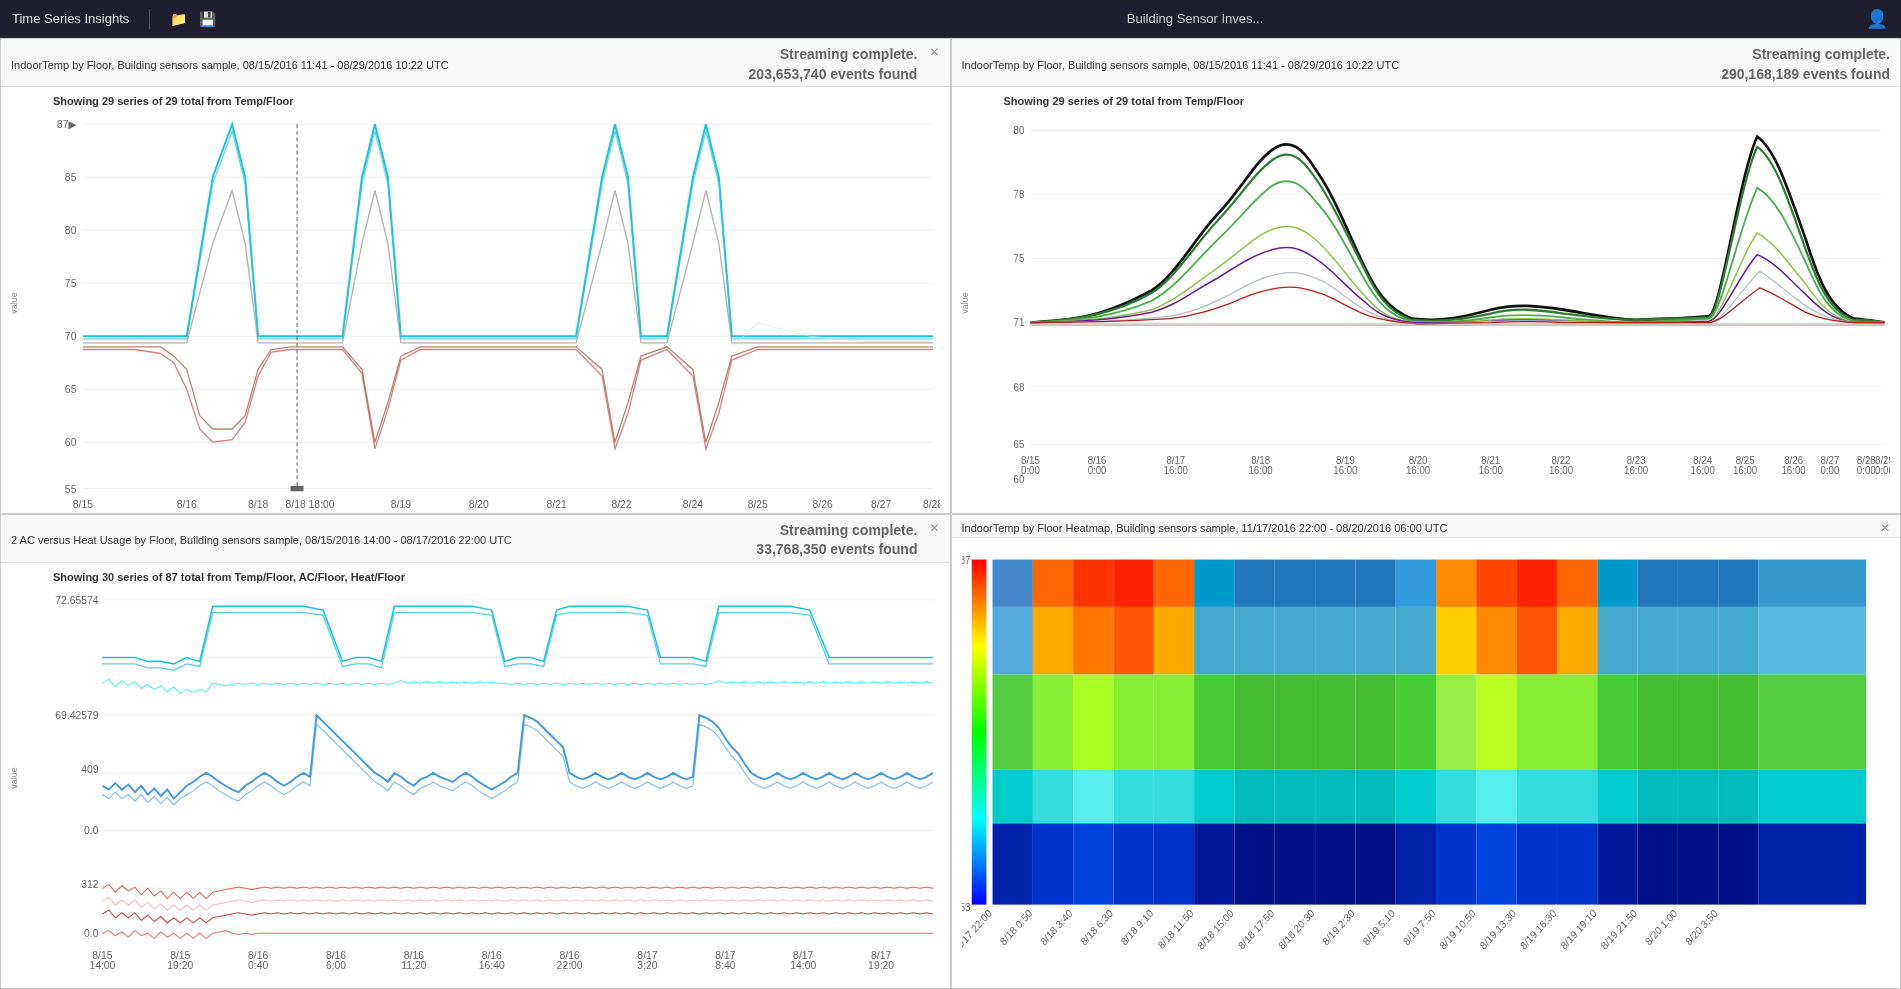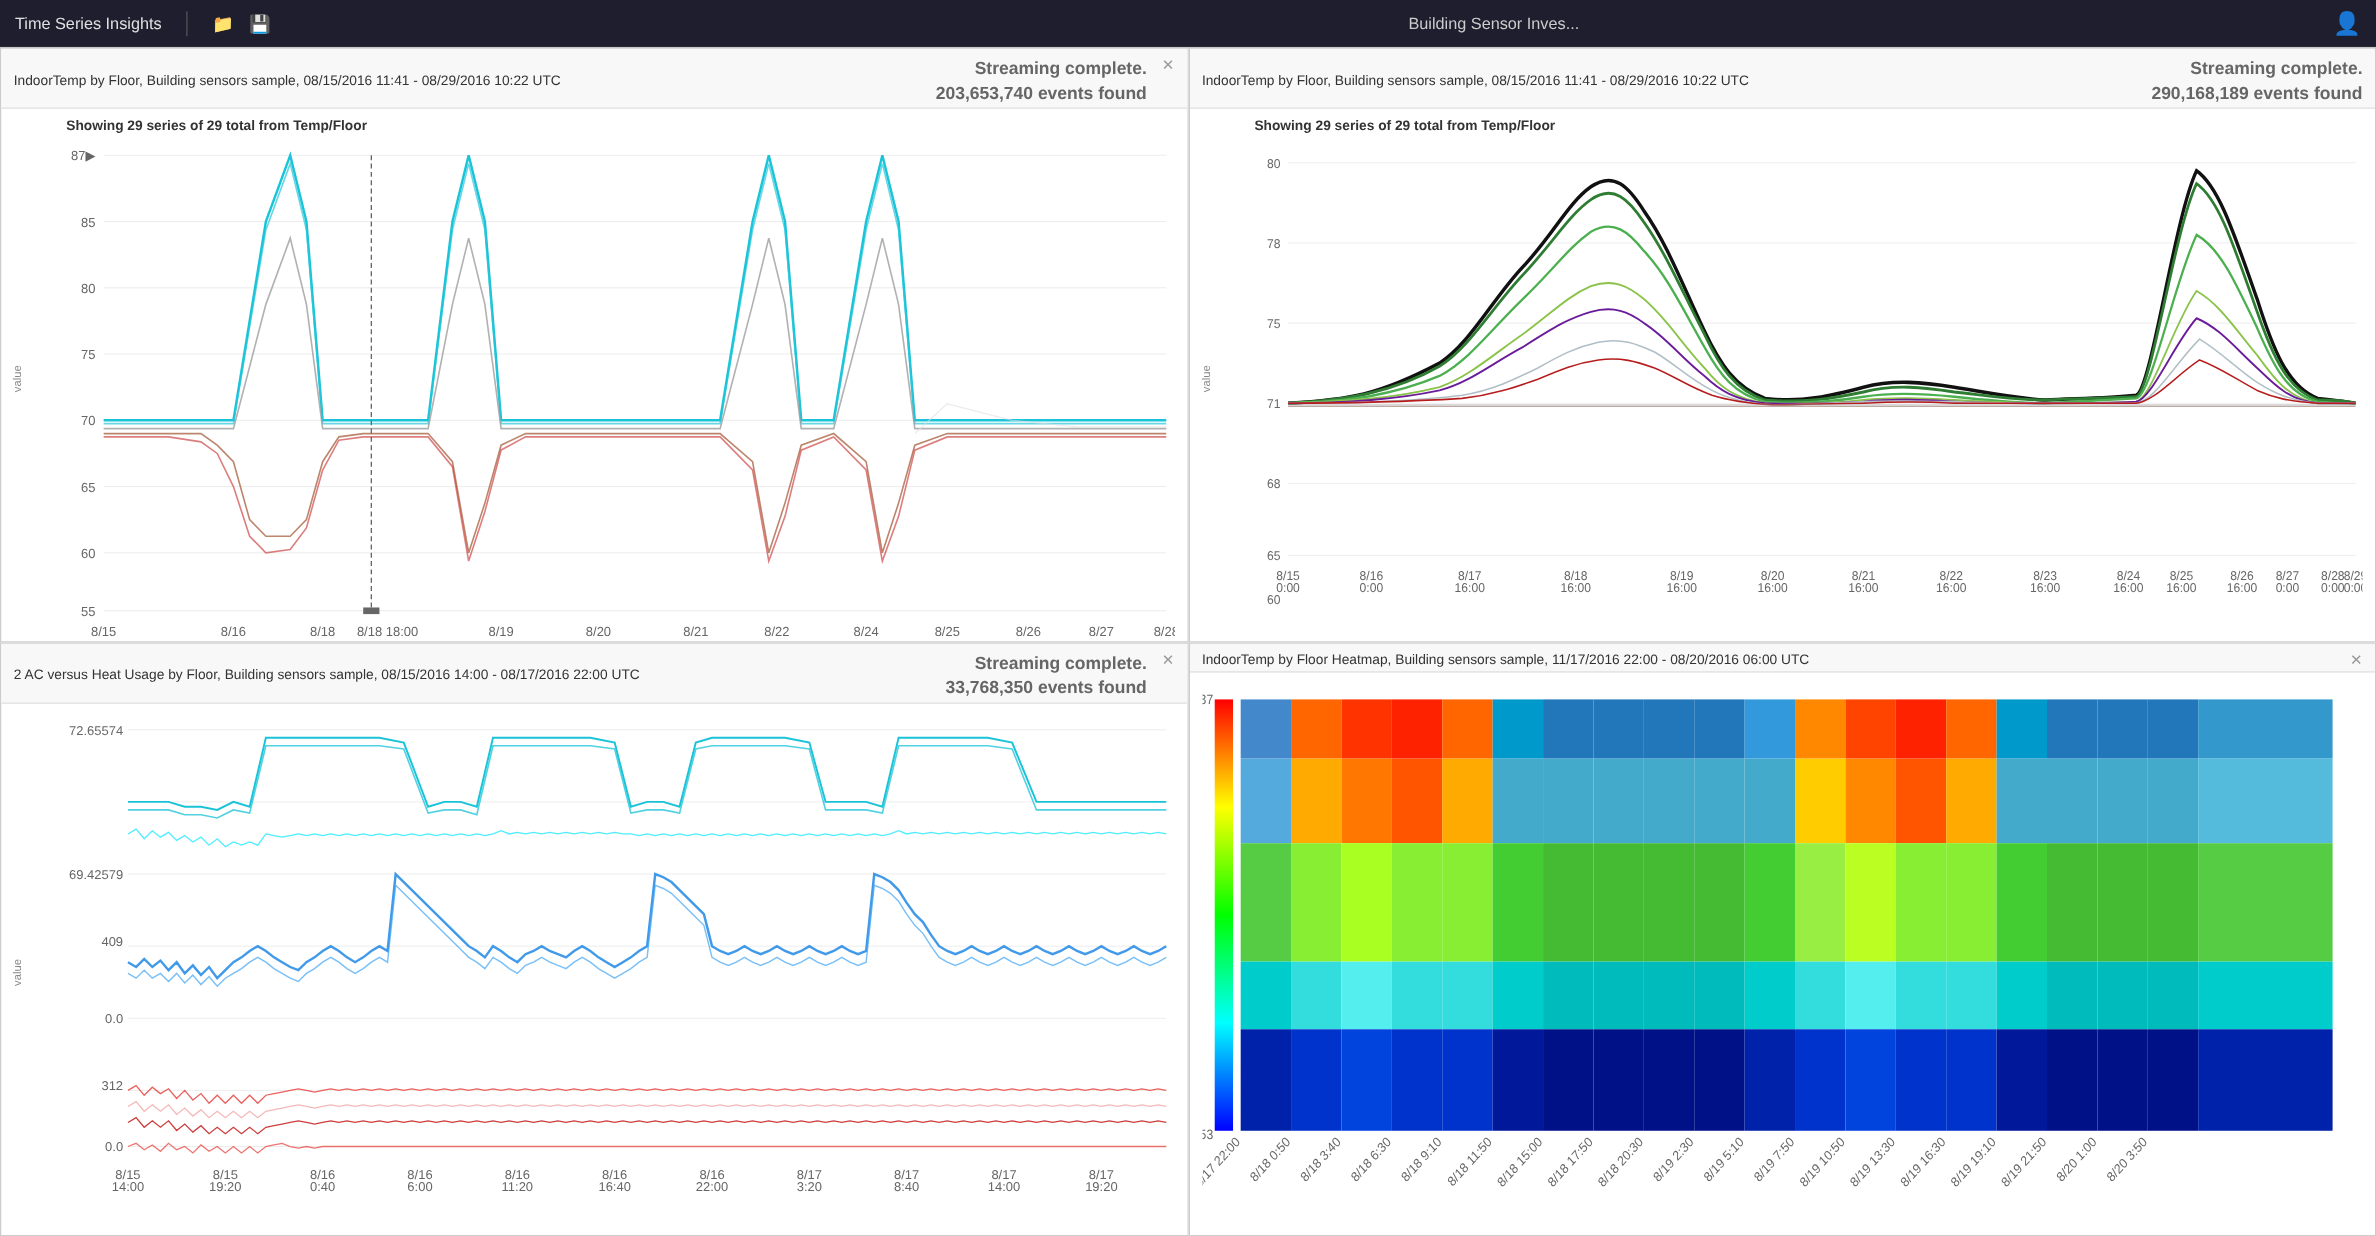"Showing 30 series of 87" div.chart-subtitle { html: none -> <div>Showing 30 series of 87 total from Temp/Floor, AC/Floor, Heat/Floor</div> }
